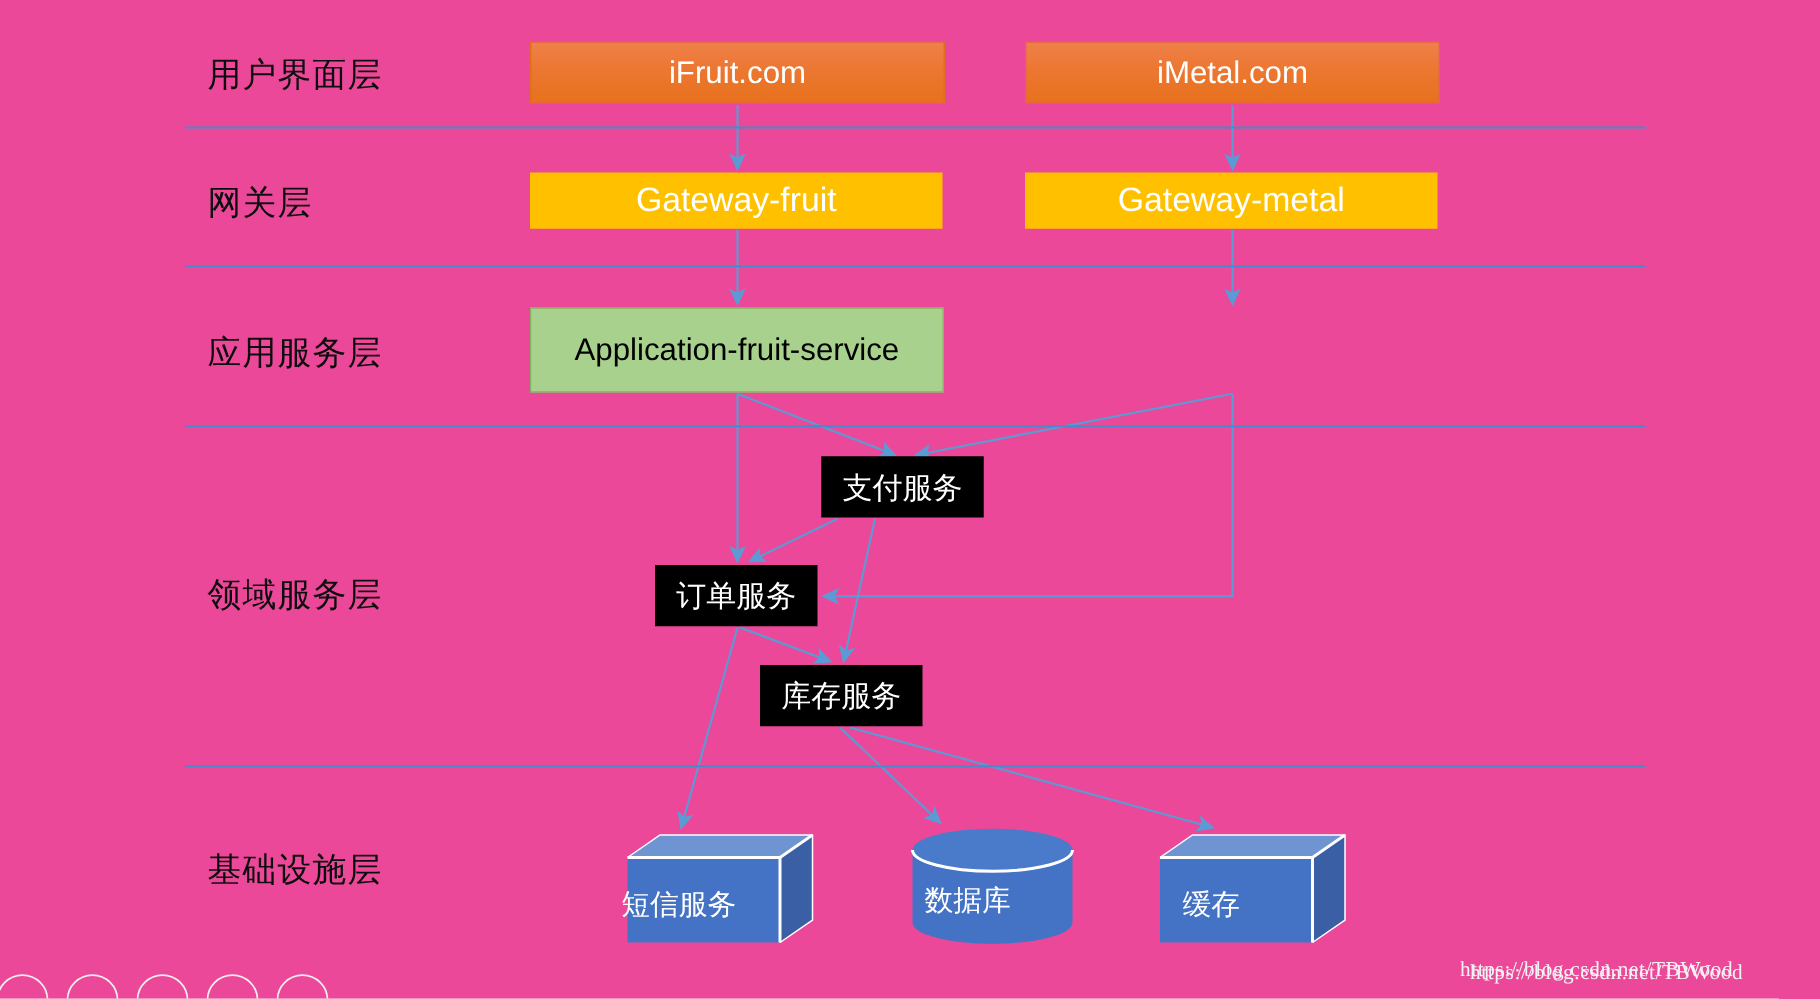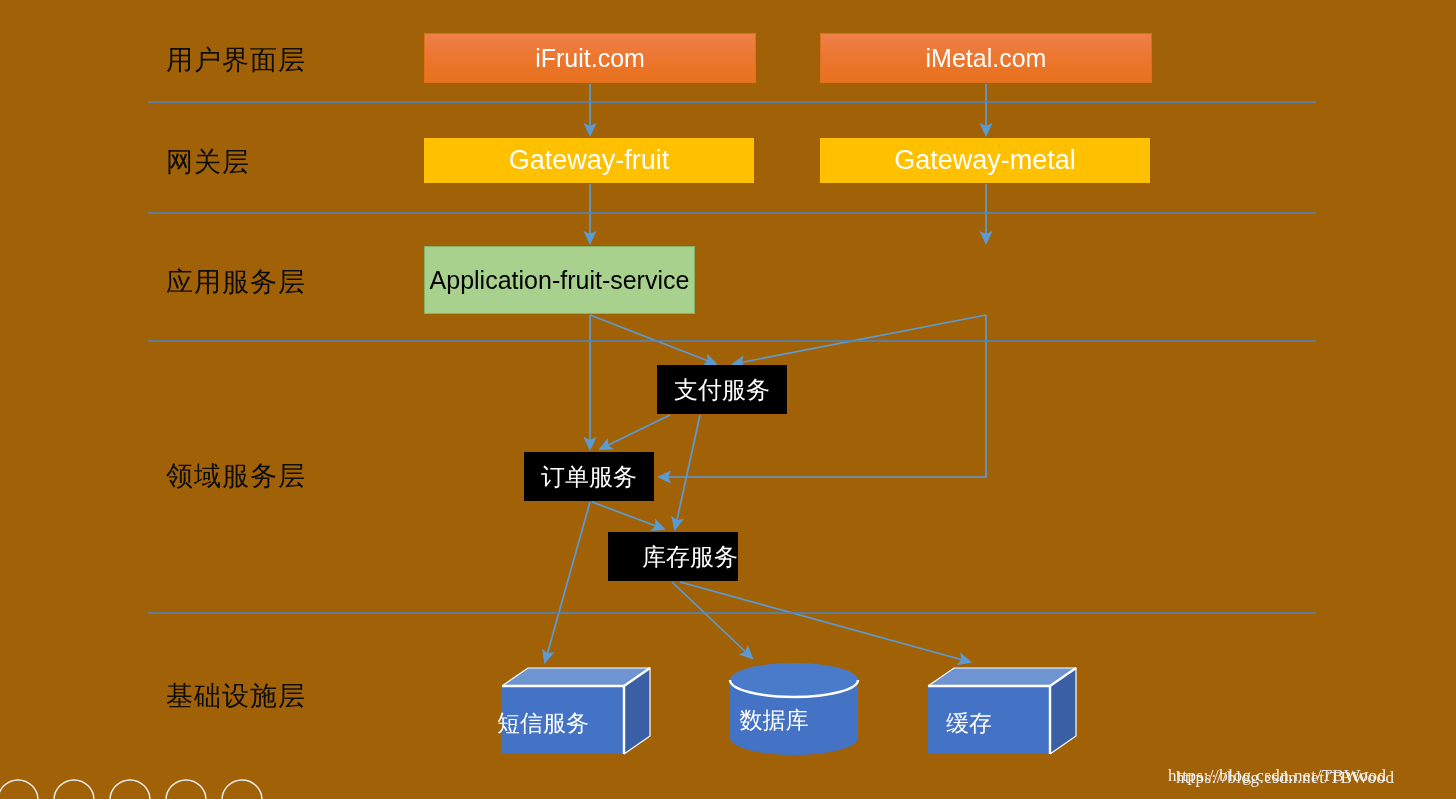"用户界面层" #canvas { background: #a16207 -> #ec4899 }
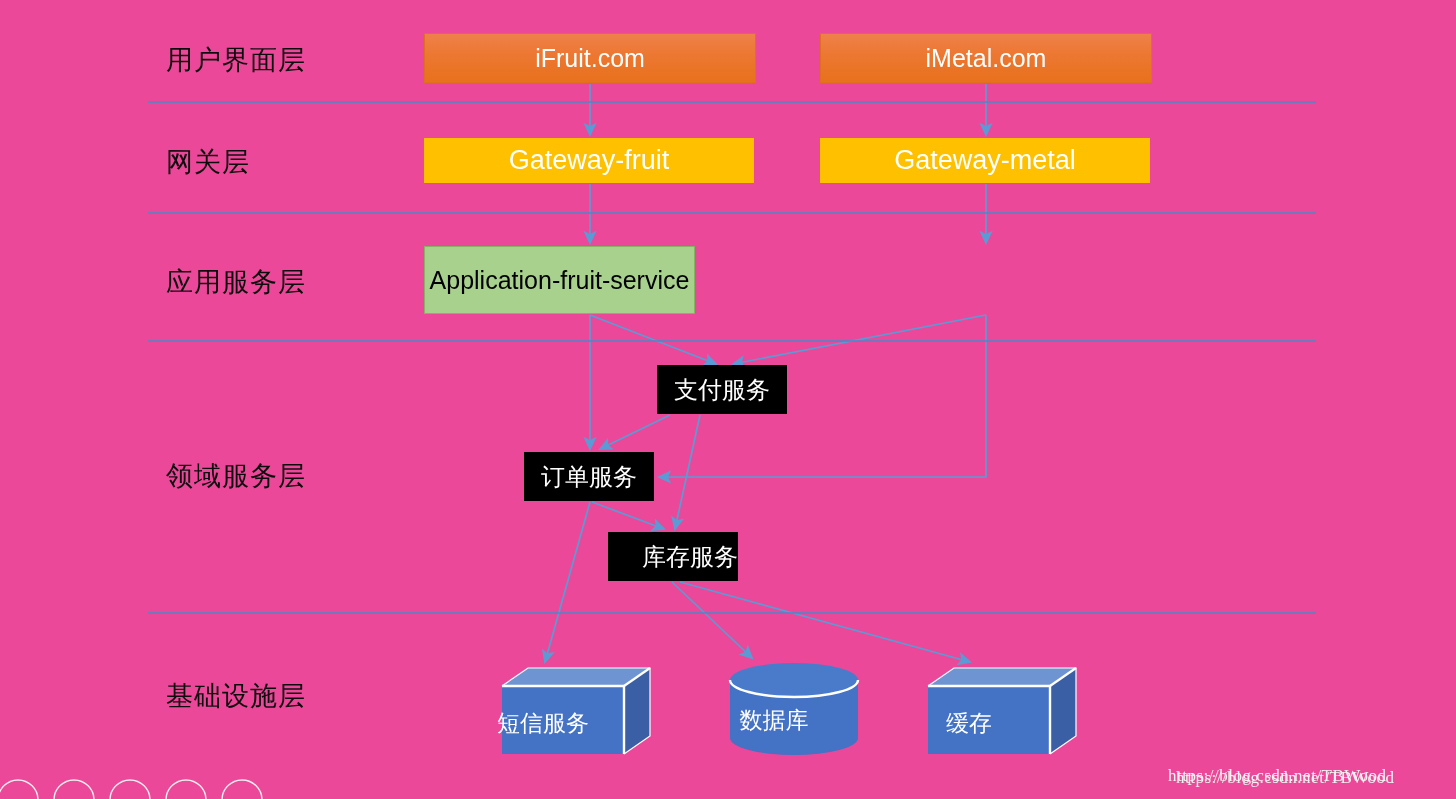"Application-fruit-service" div.node { width: 271px -> 331px }
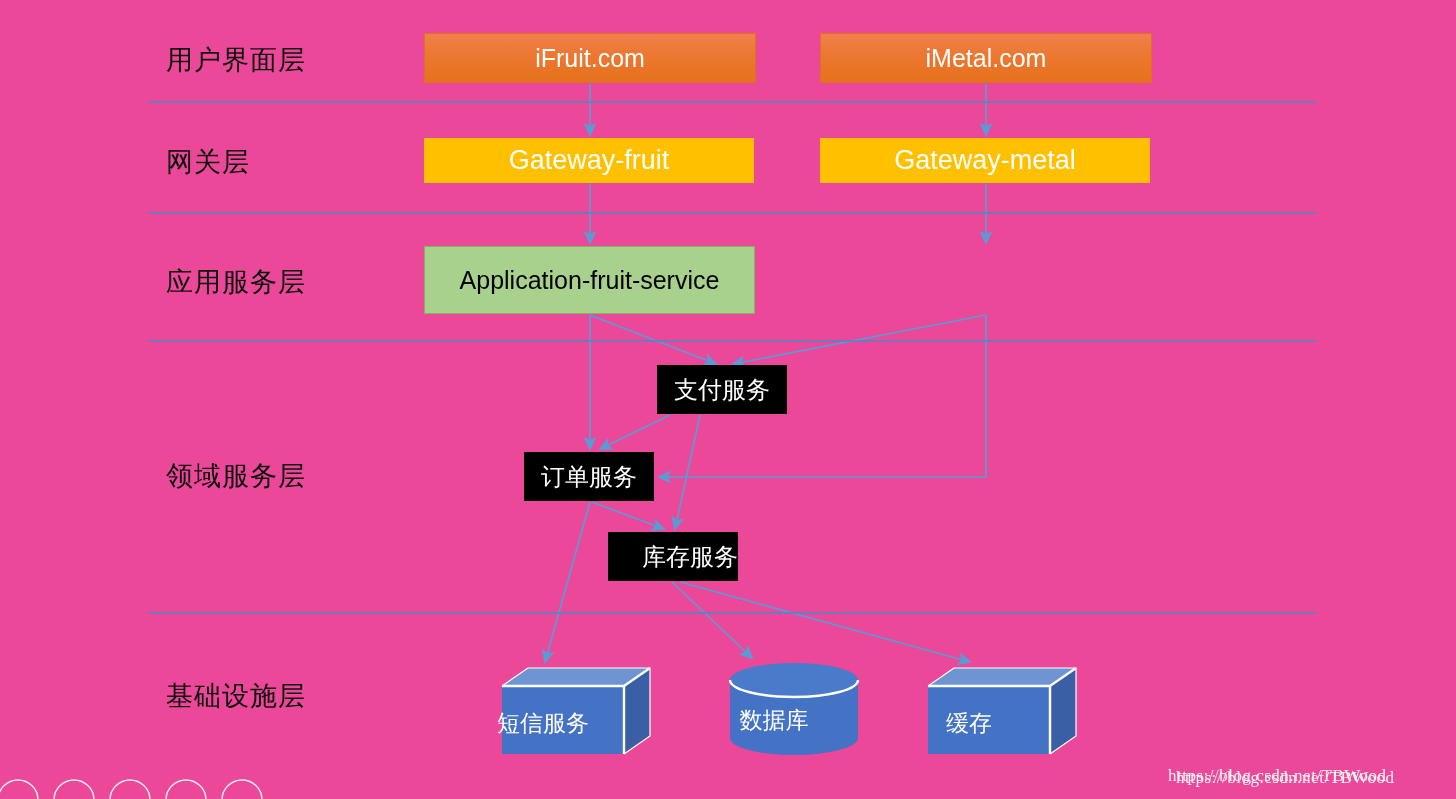"库存服务" div.node { justify-content: flex-end -> none }
